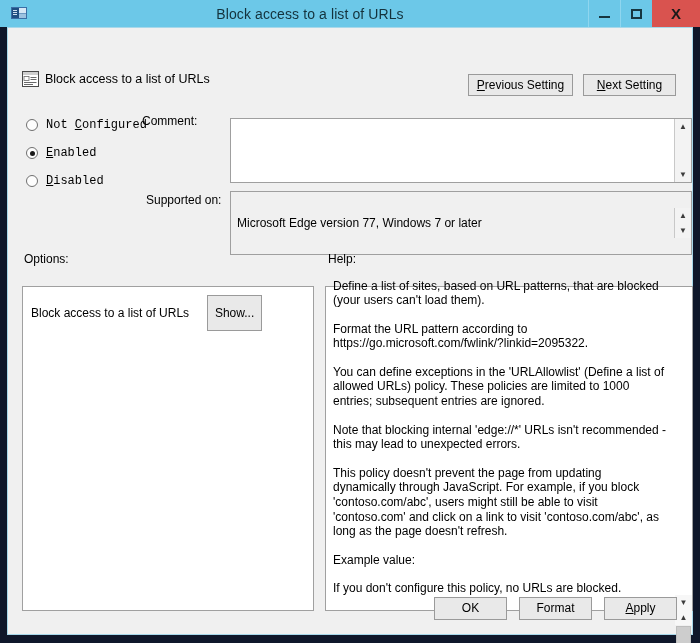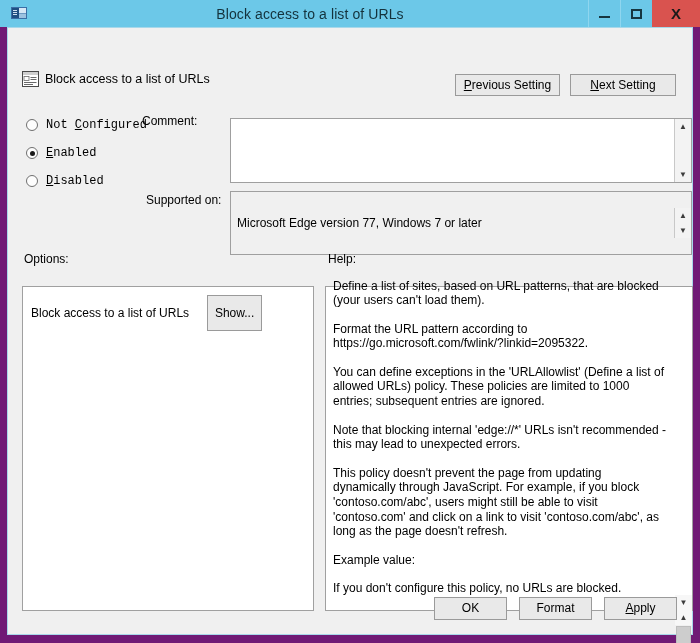"Block access to a list" .window { background: #701a75 -> #0f172a }
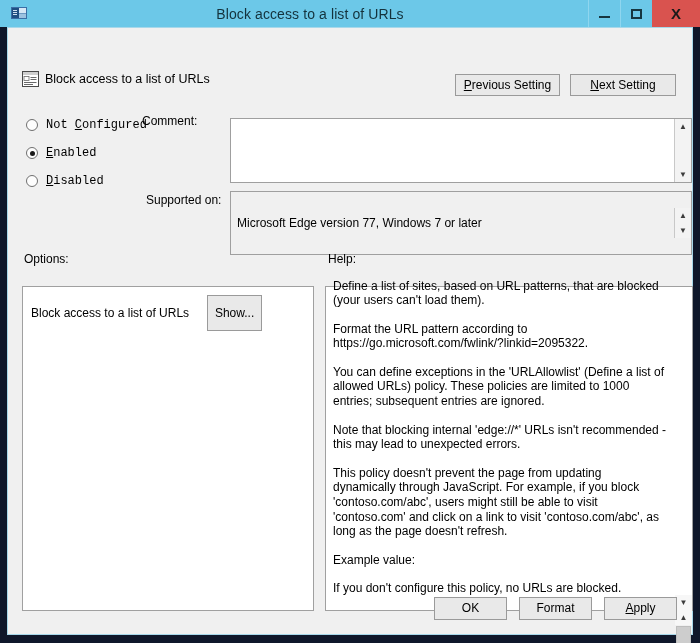"Next Setting" .btn-next { width: 106px -> 93px }
